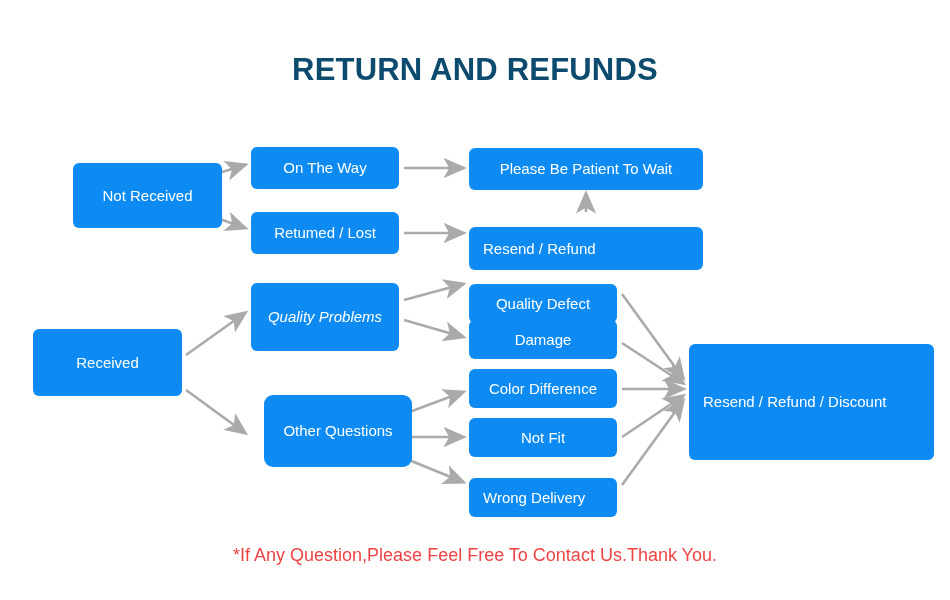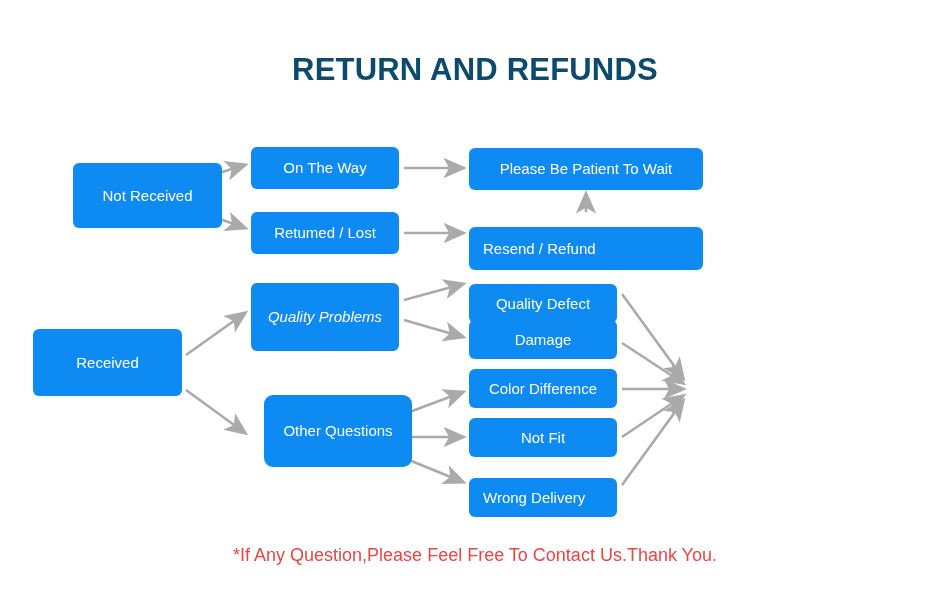"Resend / Refund / Discount" div.node { html: none -> <div>Resend / Refund / Discount</div> }
